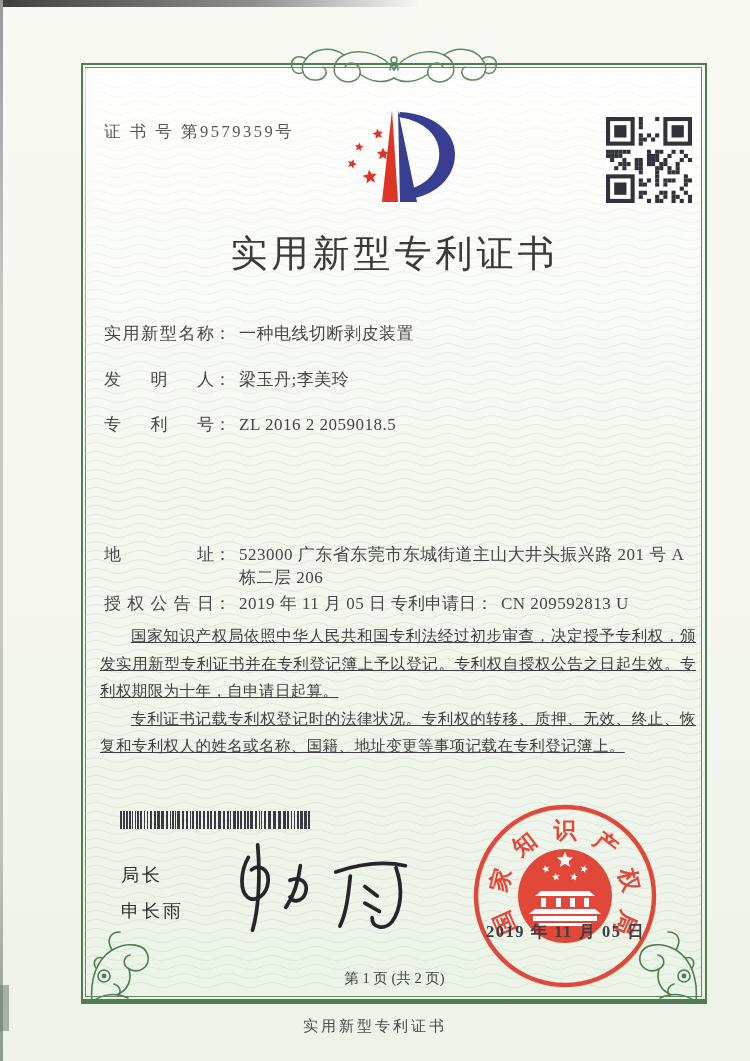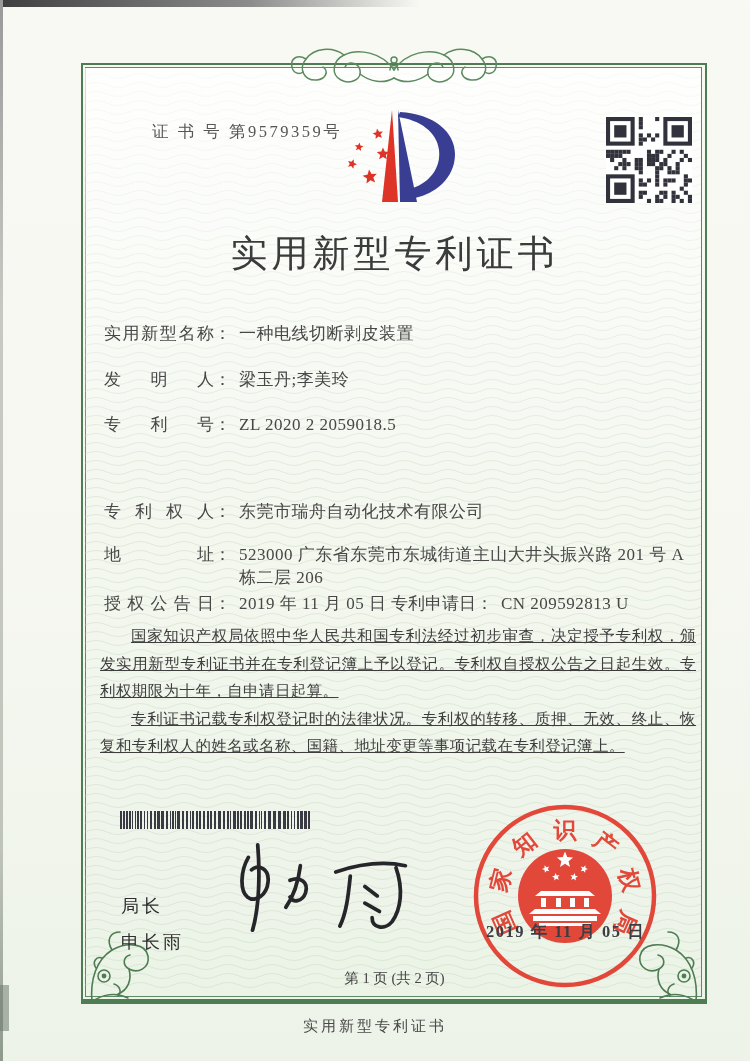"证 书 号 第9579359号" #cert-number { margin-left: 48px -> none }
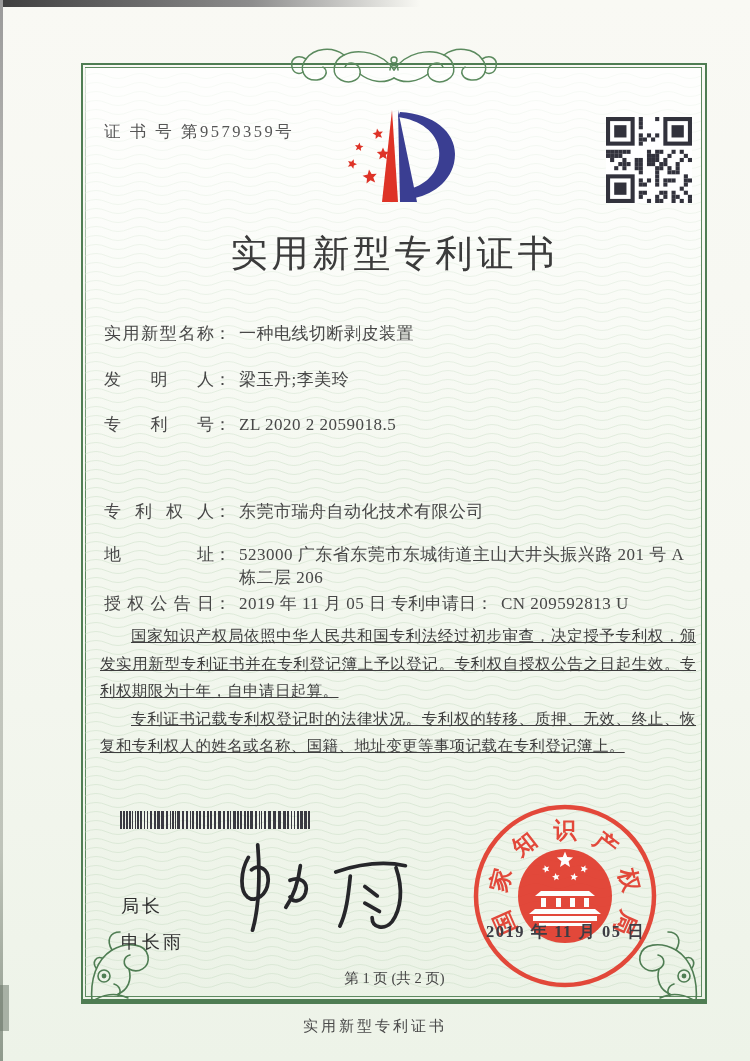"ZL 2020 2 2059018.5" span.val { text: 2020 -> 2016 }
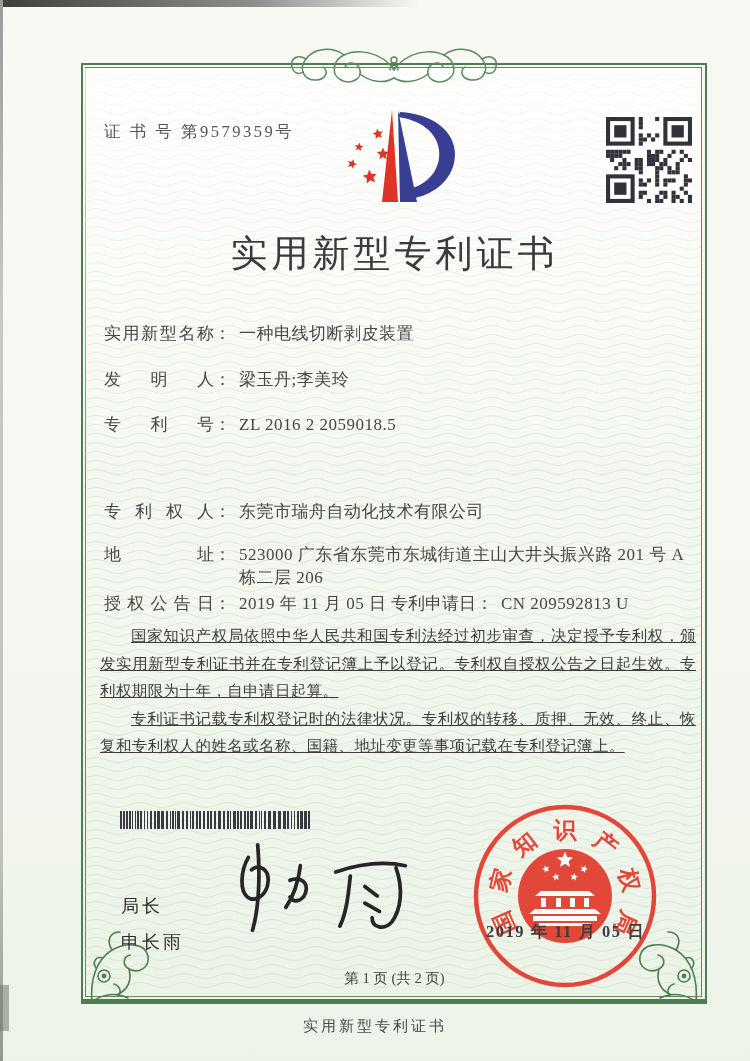"专利权人： 东莞市瑞舟自动化技术有限公司" div.row { html: <div> <span>专利权人</span><span>：</span><span>东莞市瑞舟自动化技术有限公司</span> </div> -> none }
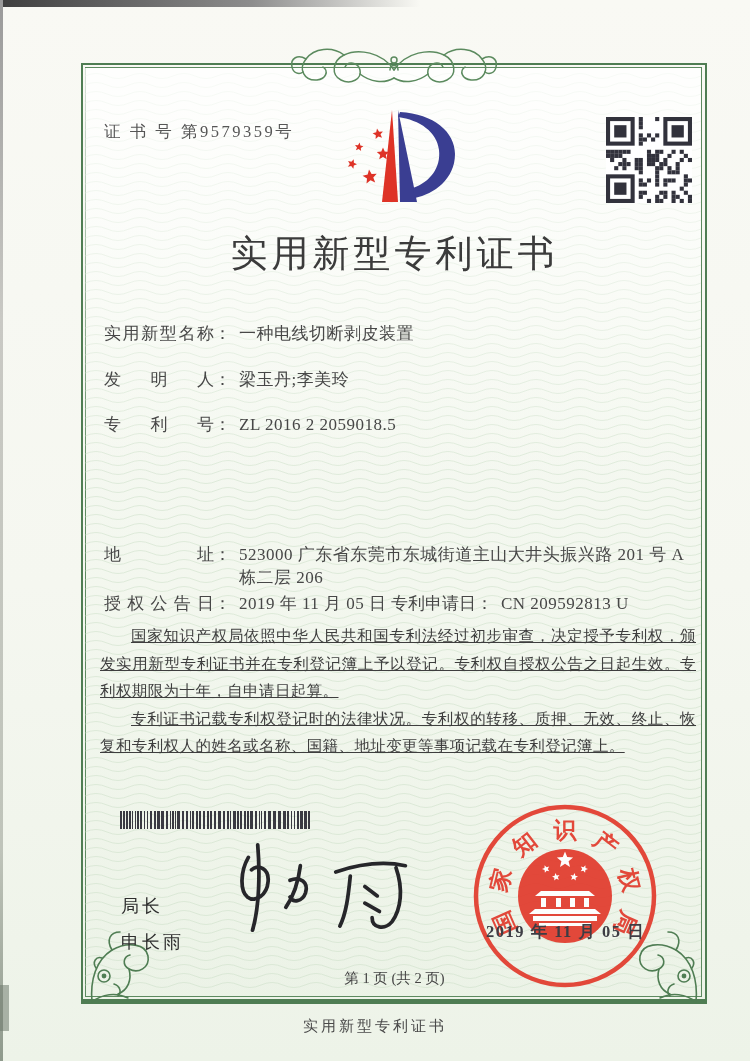"局长" #signer { font-family: Liberation Serif, serif -> Liberation Mono, monospace; margin-top: 30px -> none }
